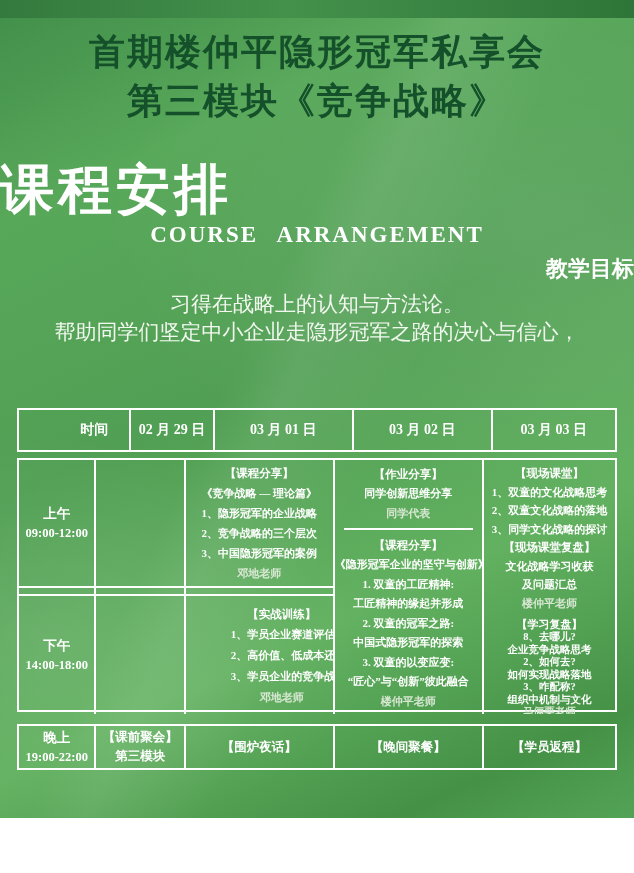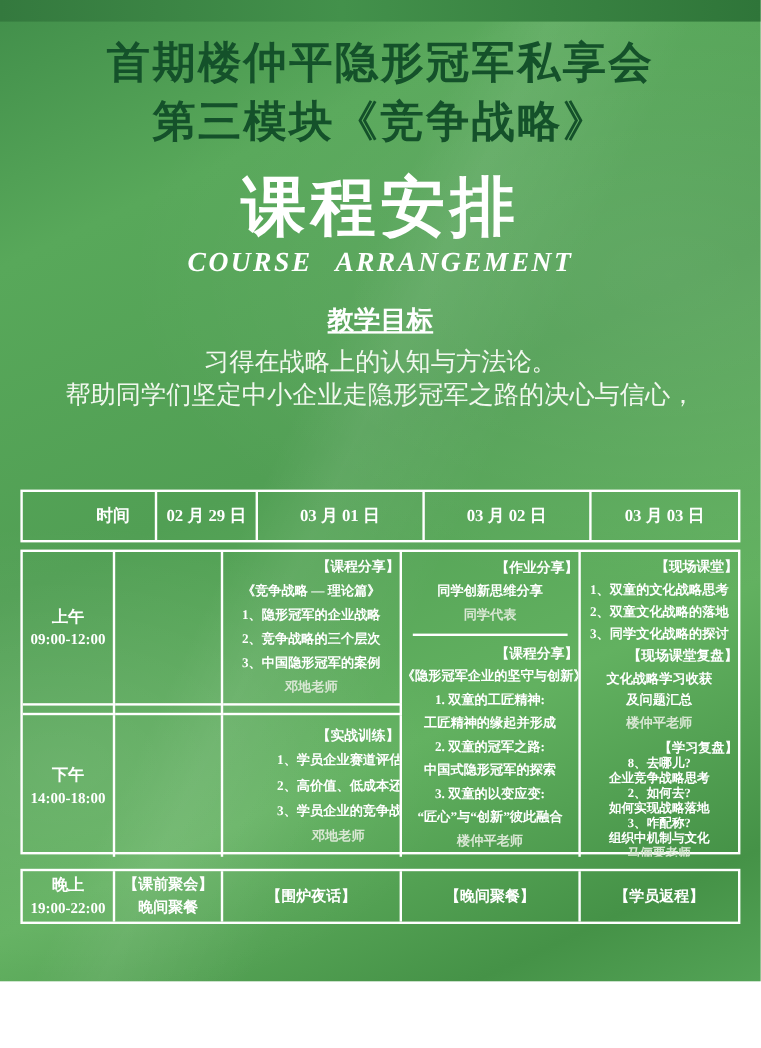"课程安排" .heading-cn { margin-top: 20px -> 36px; text-align: center -> none }
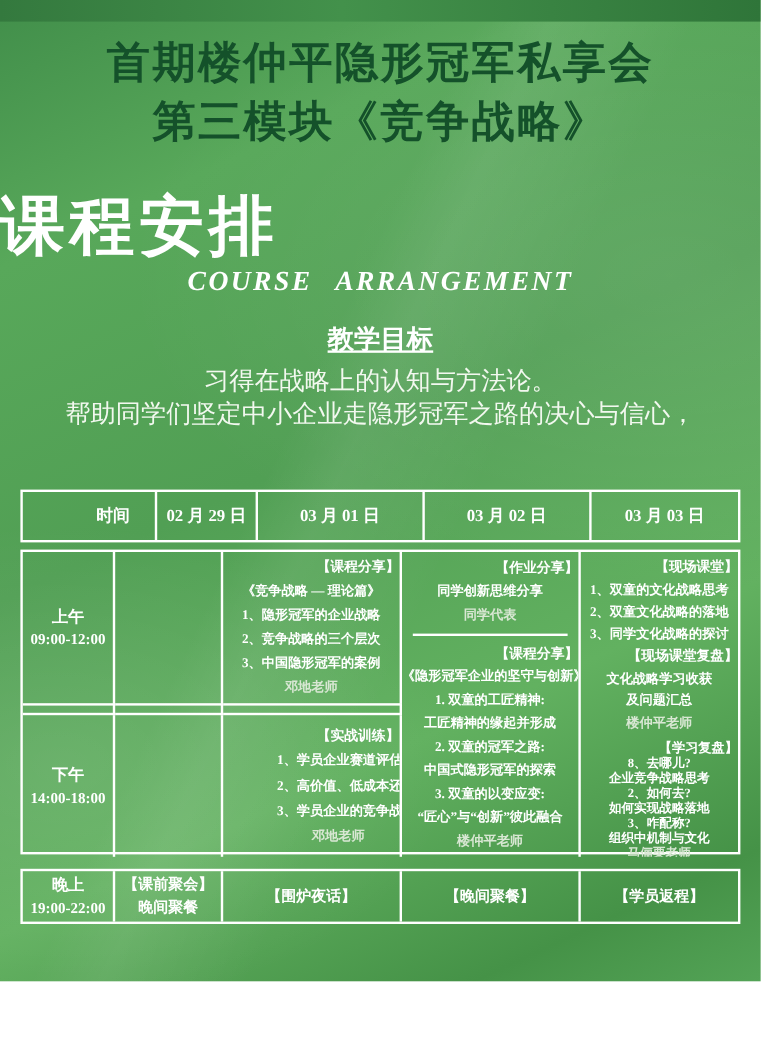"COURSE ARRANGEMENT" .heading-en { font-style: italic -> none }
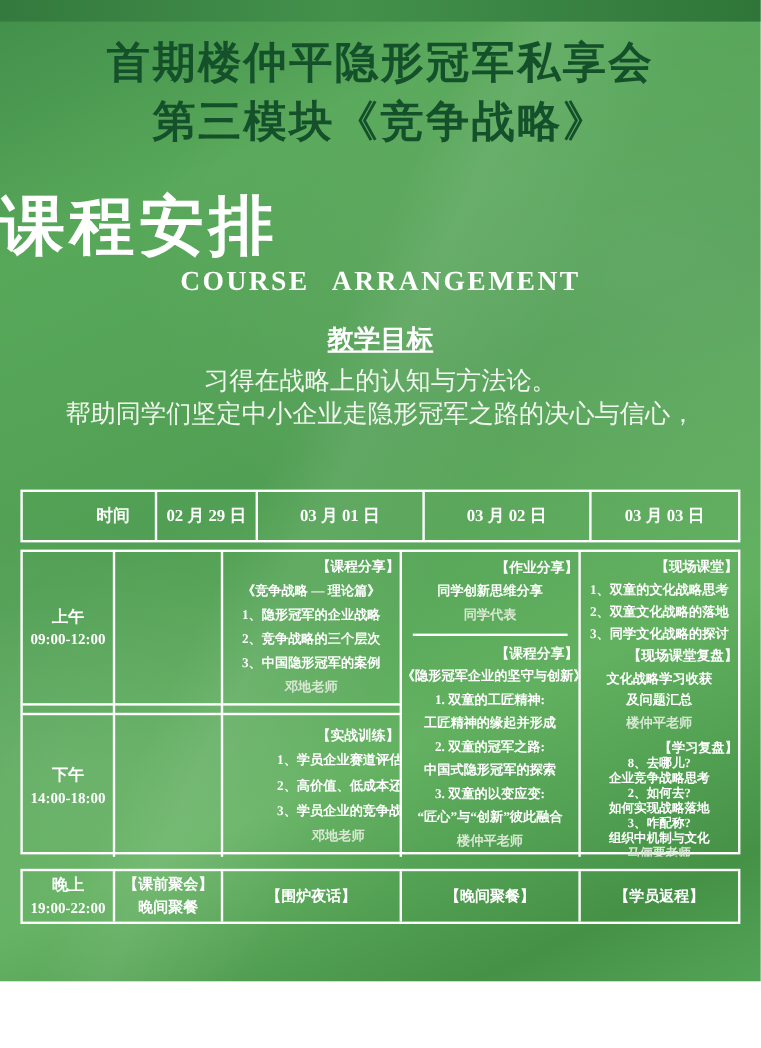"教学目标" .goal-title { margin-top: 20px -> 6px; text-align: center -> right; text-decoration: underline -> none }
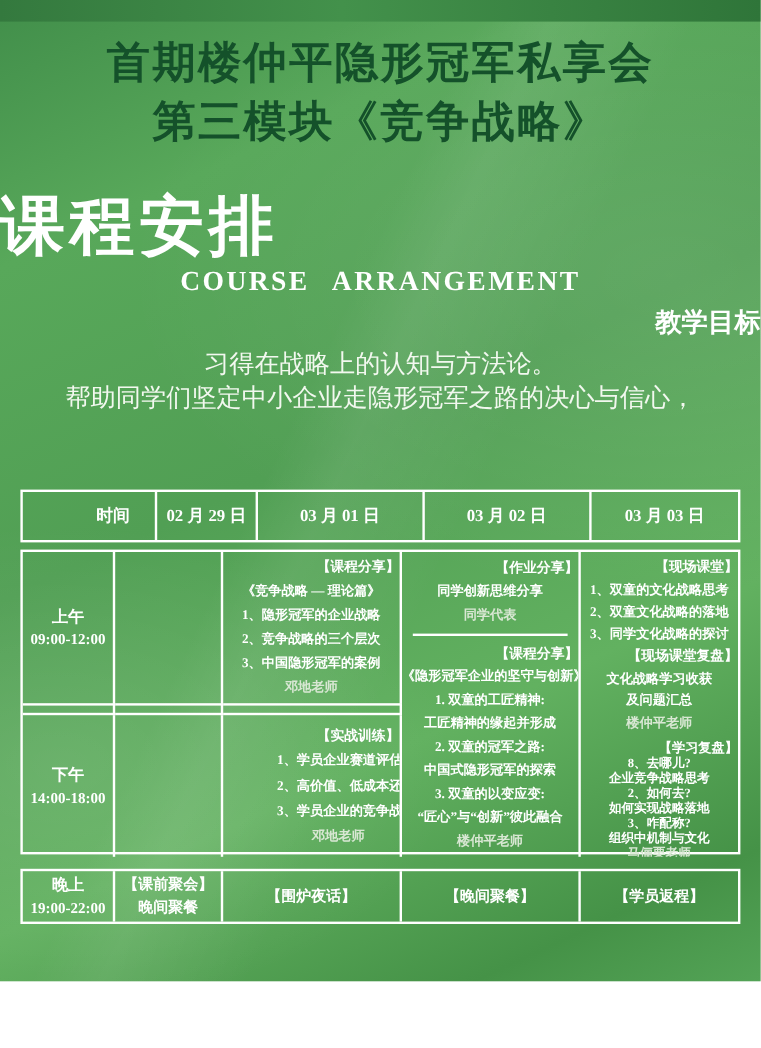"【课程分享】" .tag { text-align: right -> none }
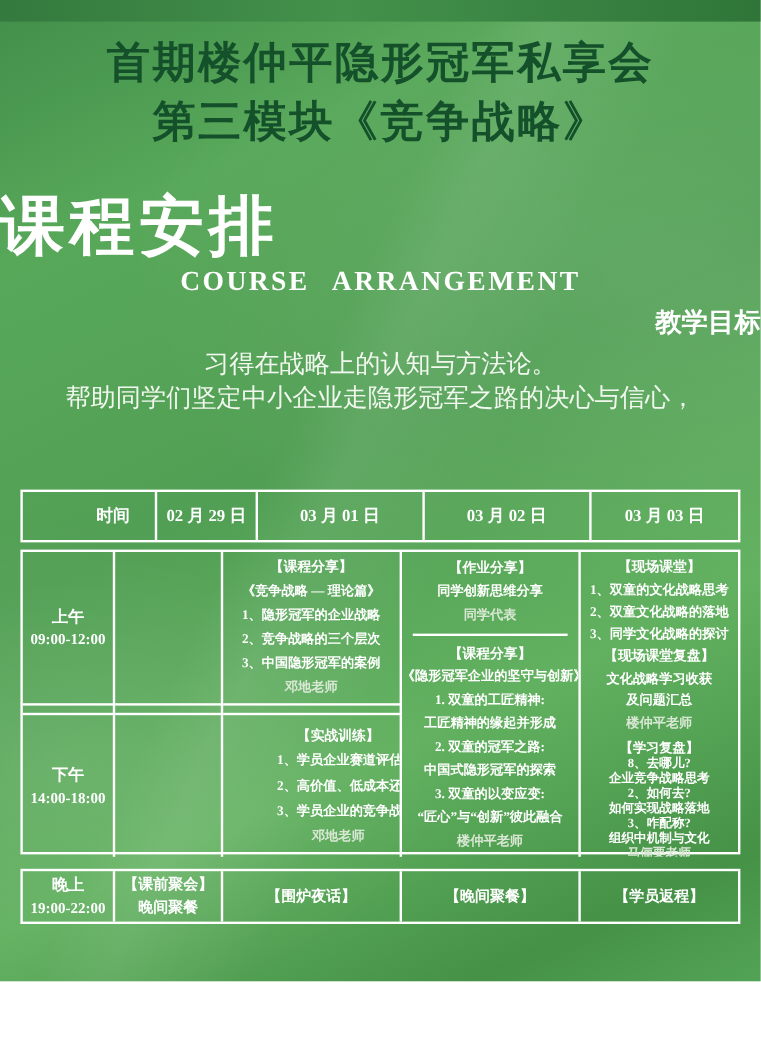"晚间聚餐" div { text: 晚间聚餐 -> 第三模块 }
